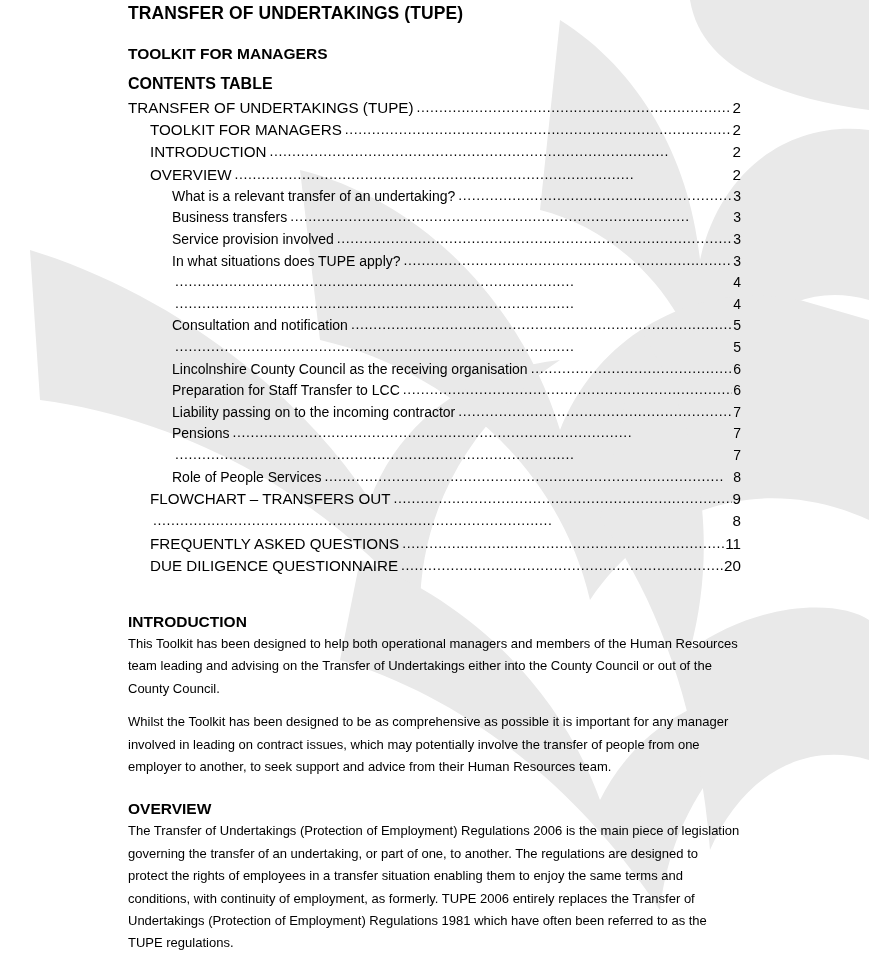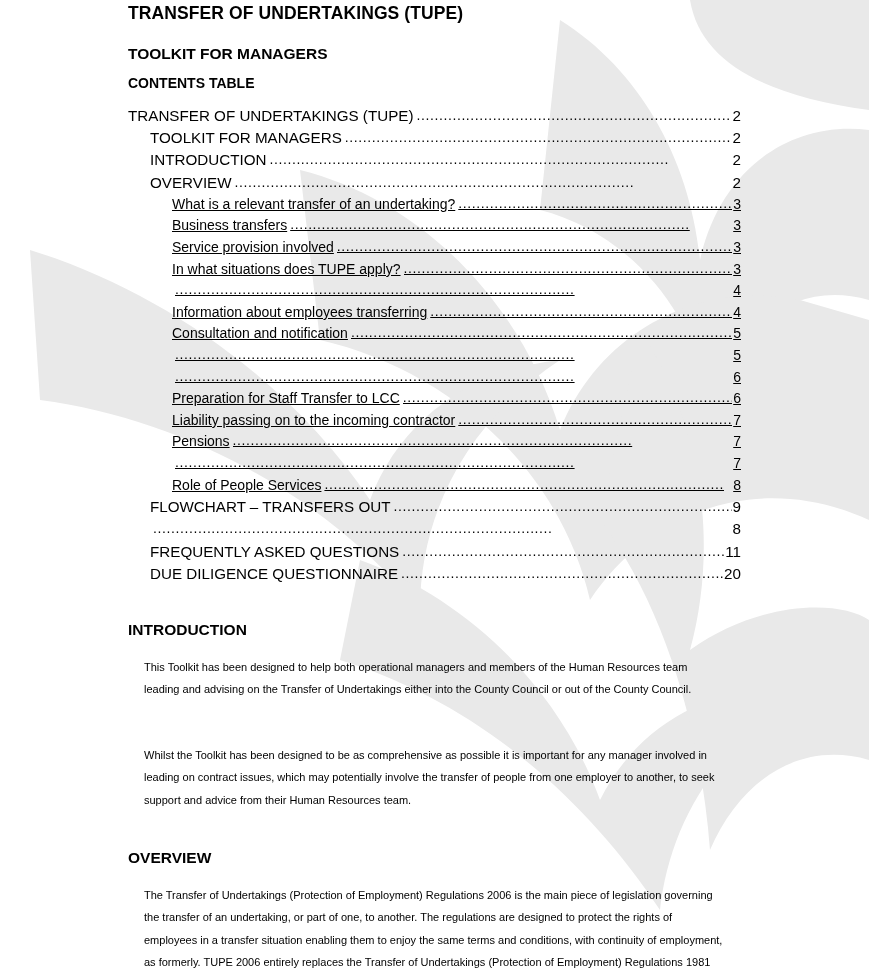"CONTENTS TABLE" .contents-heading { font-size: 14px -> 16px; margin: 10px 0 12px 0 -> 10px 0 4px 0 }
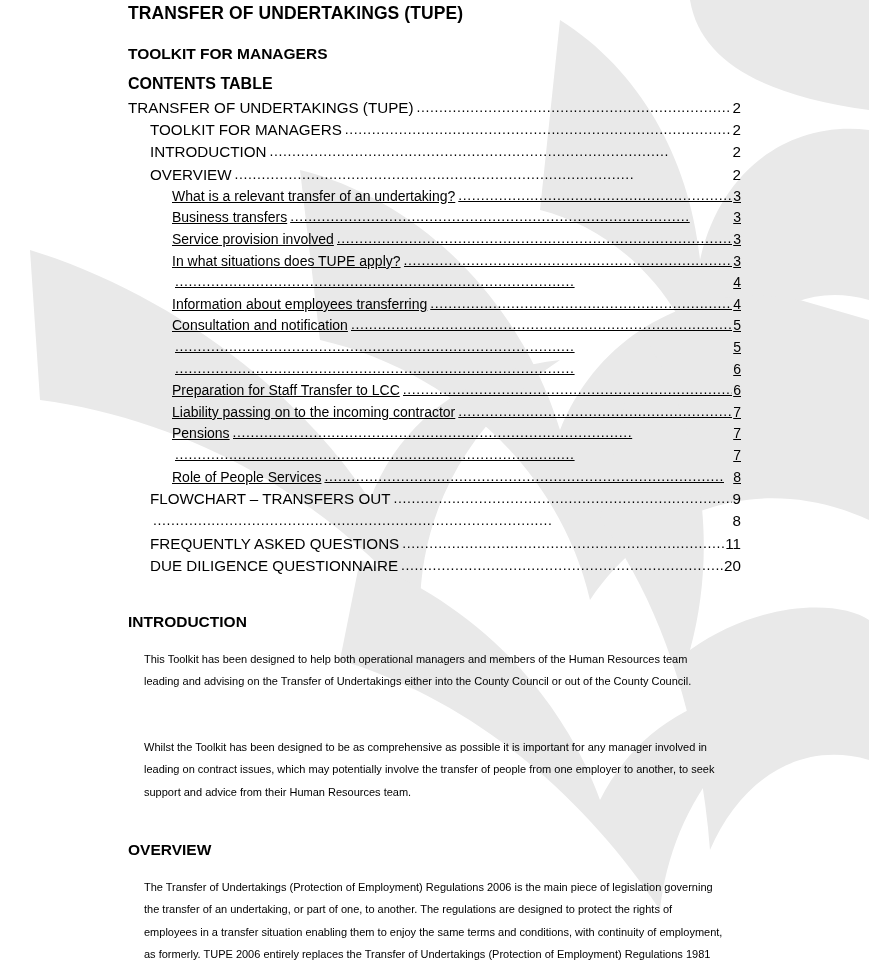"What is a relevant transfer" ul.toc li.lvl2 { text-decoration: underline -> none }
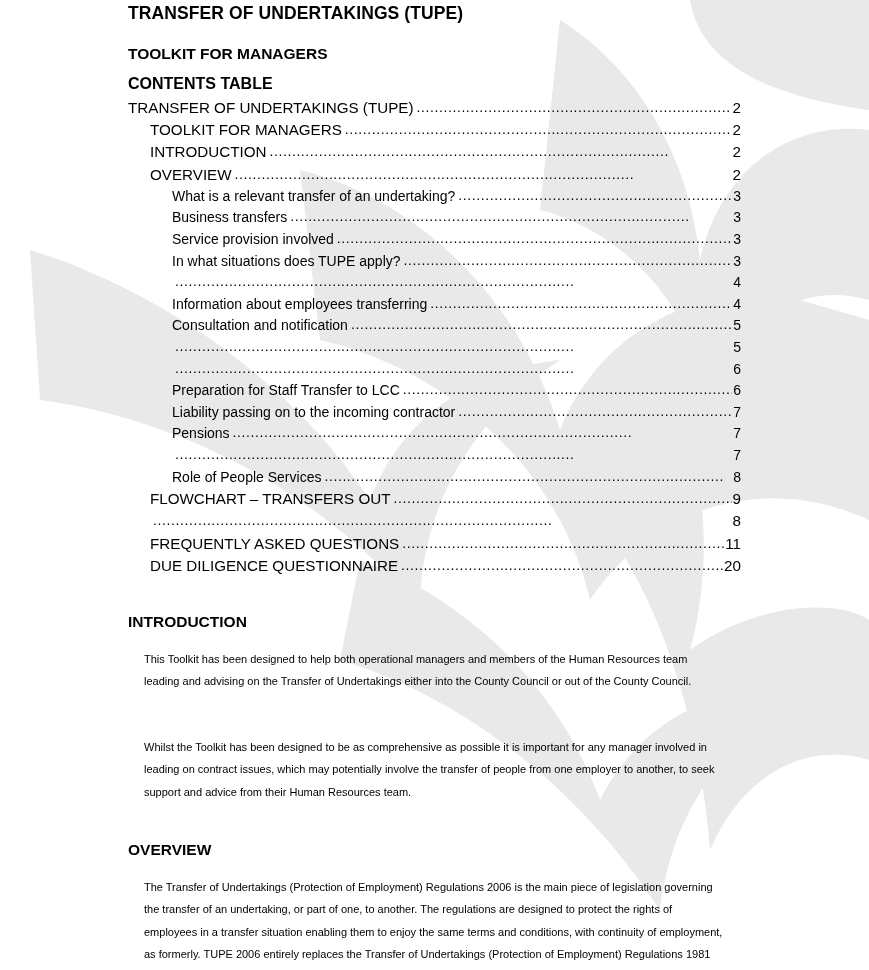"Information about employees transferring" span.toc-text { html: <span>Information about employees transferring</span> -> none }
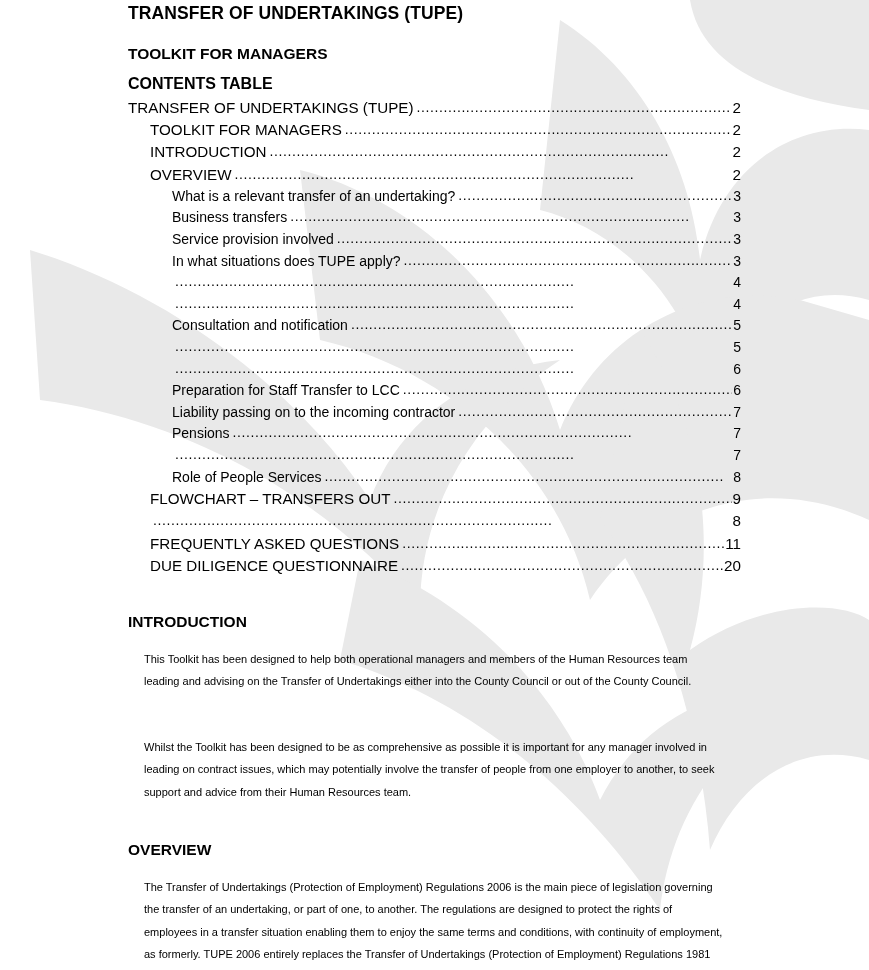"Lincolnshire County Council as the" span.toc-text { html: none -> <span>Lincolnshire County Council as the receiving organisation</span> }
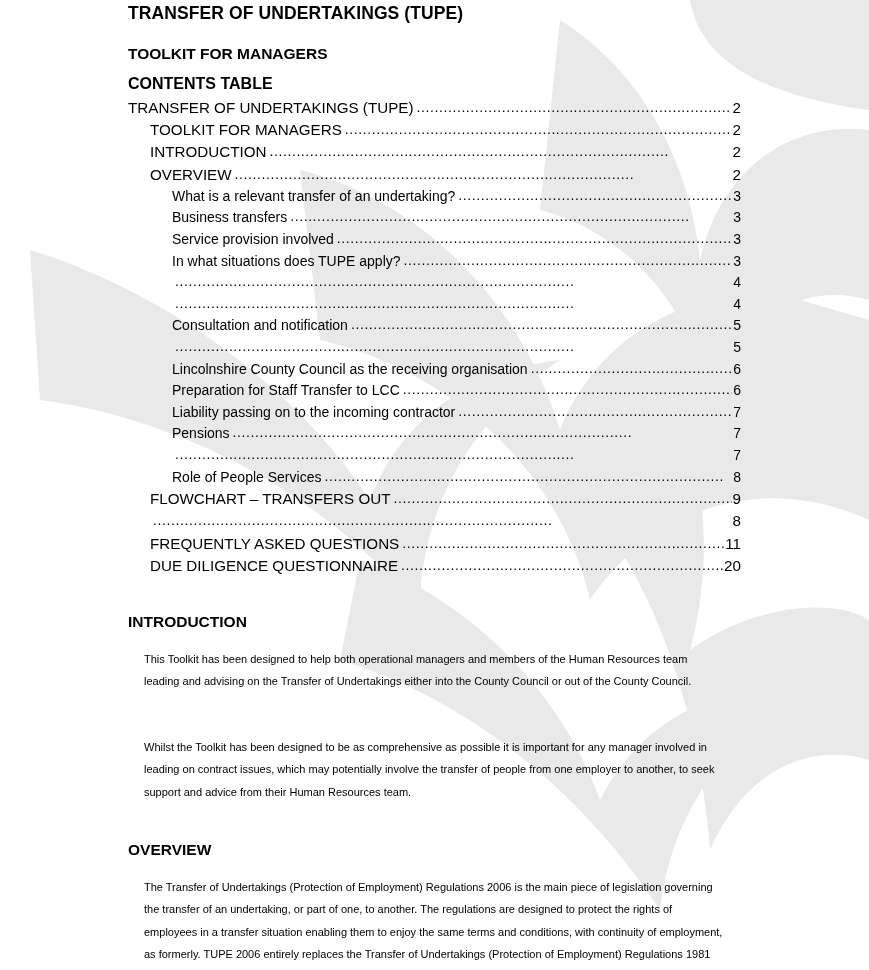"This Toolkit has been designed" p.body { font-size: 11px -> 13px; margin: 16px -> 0 }
